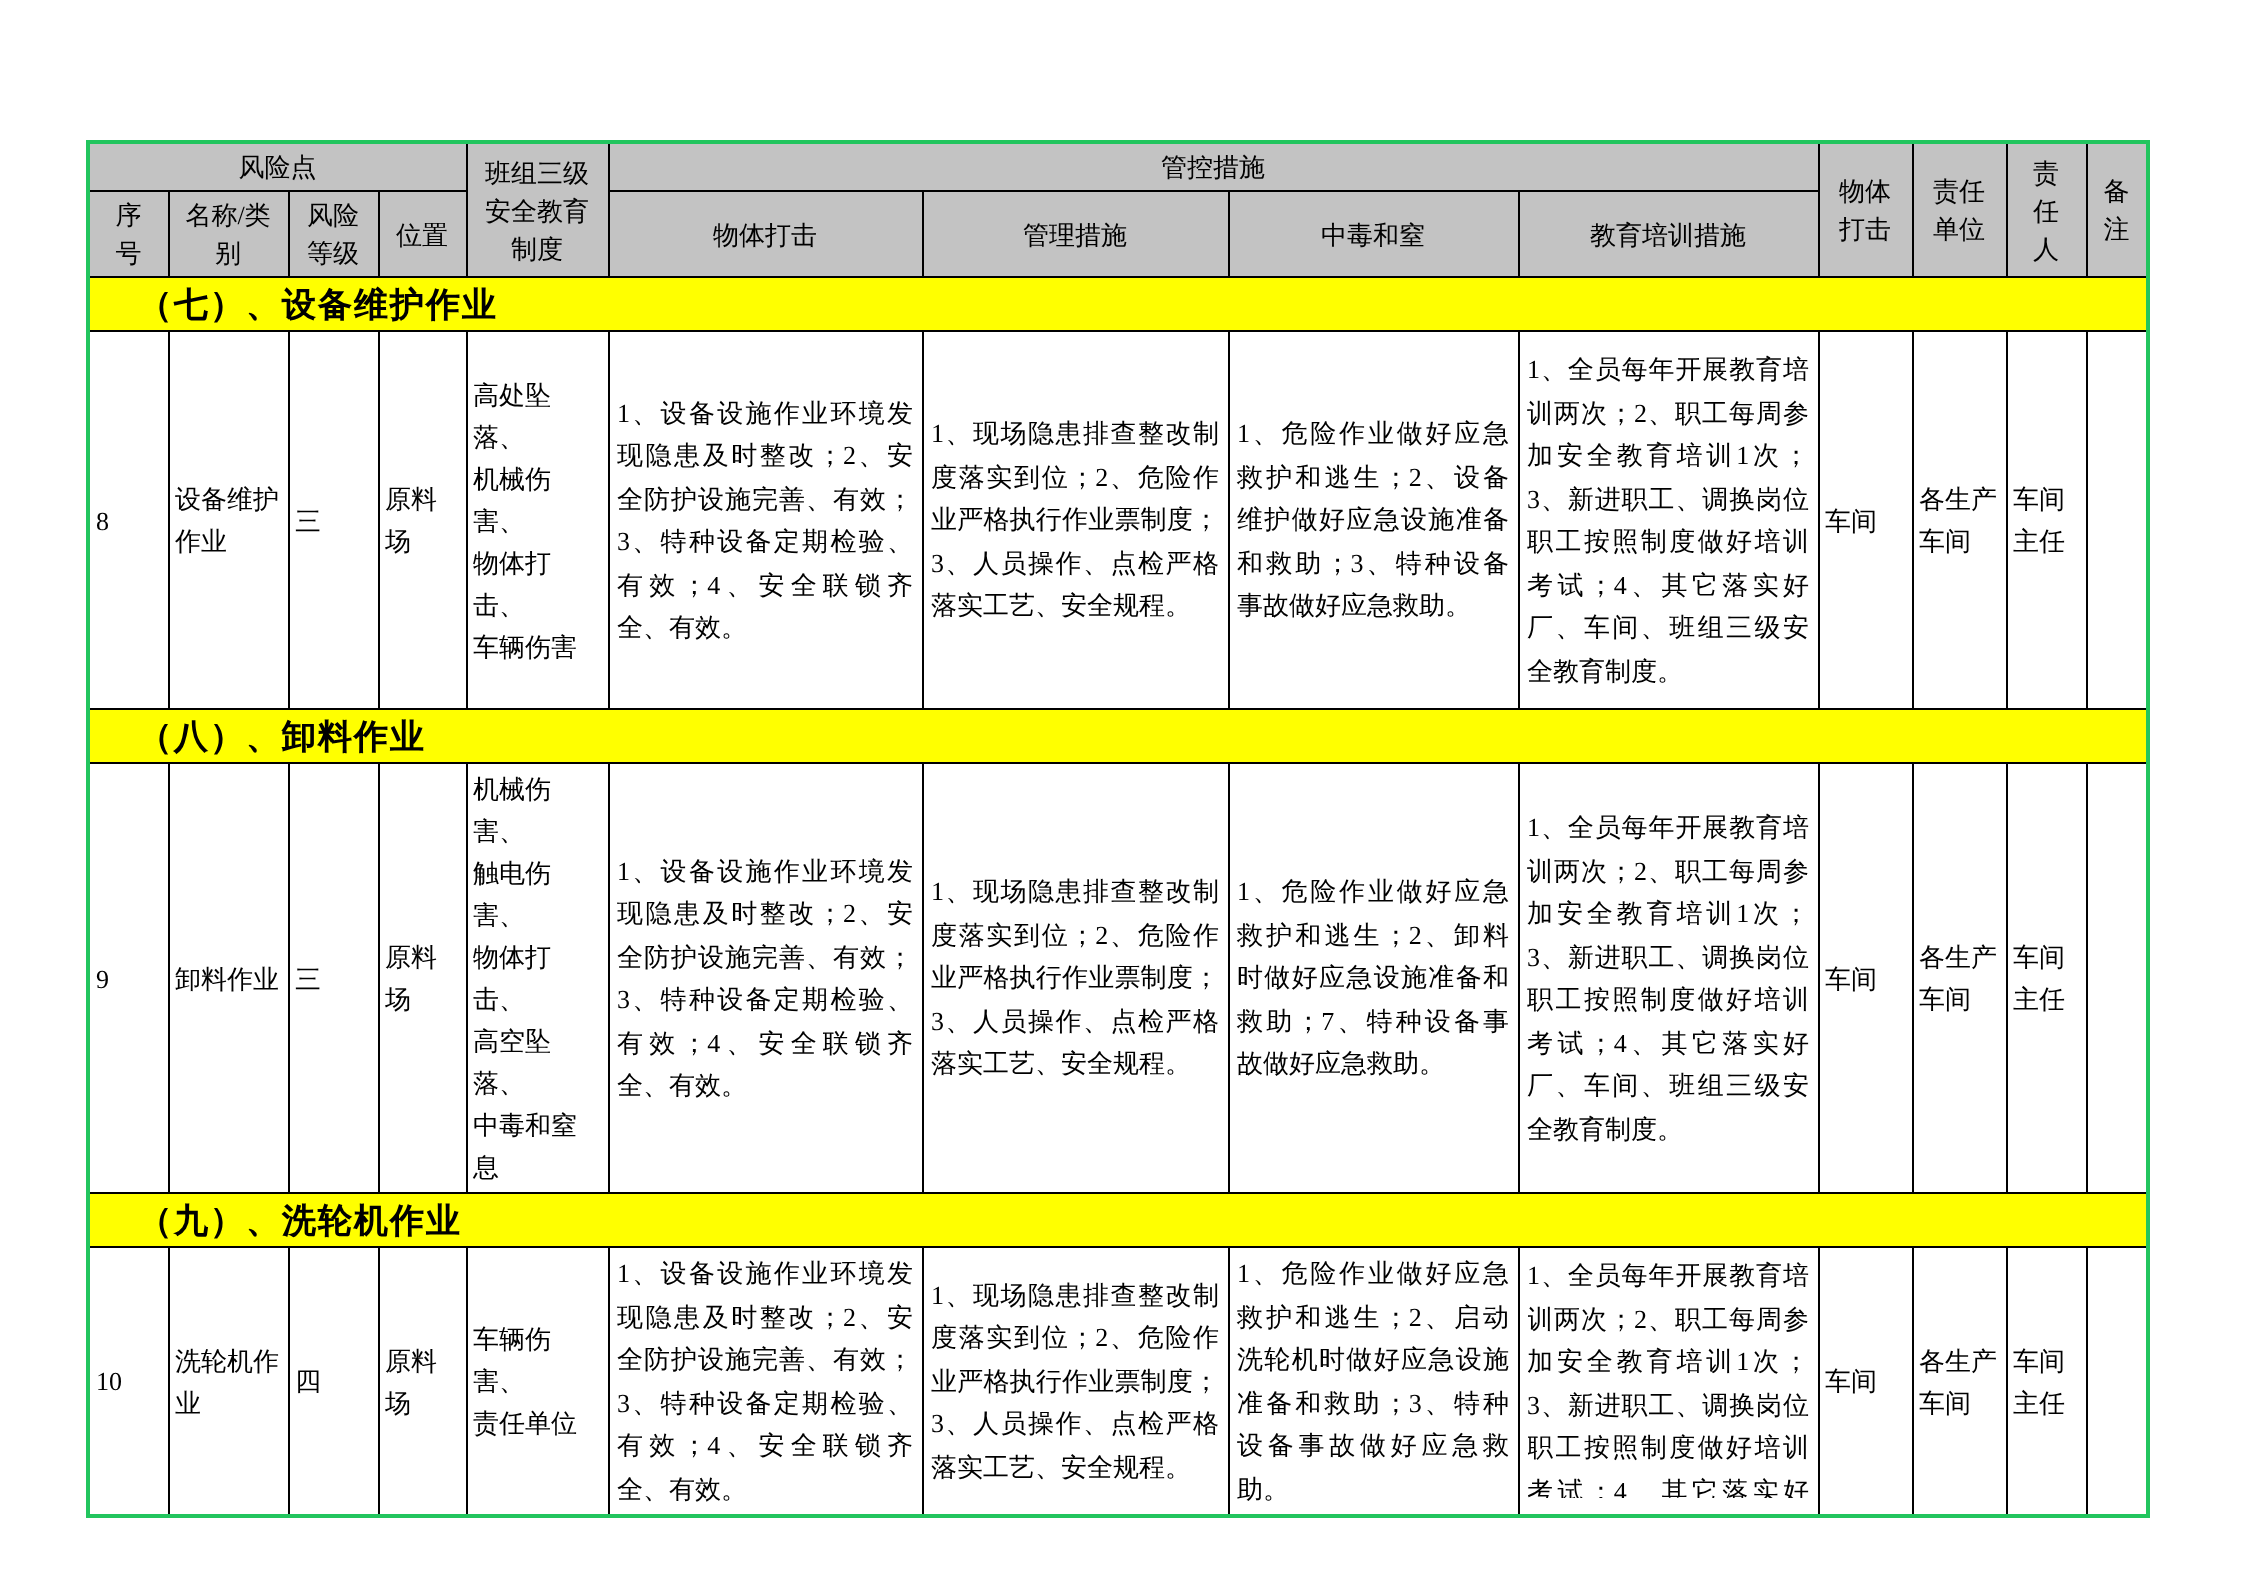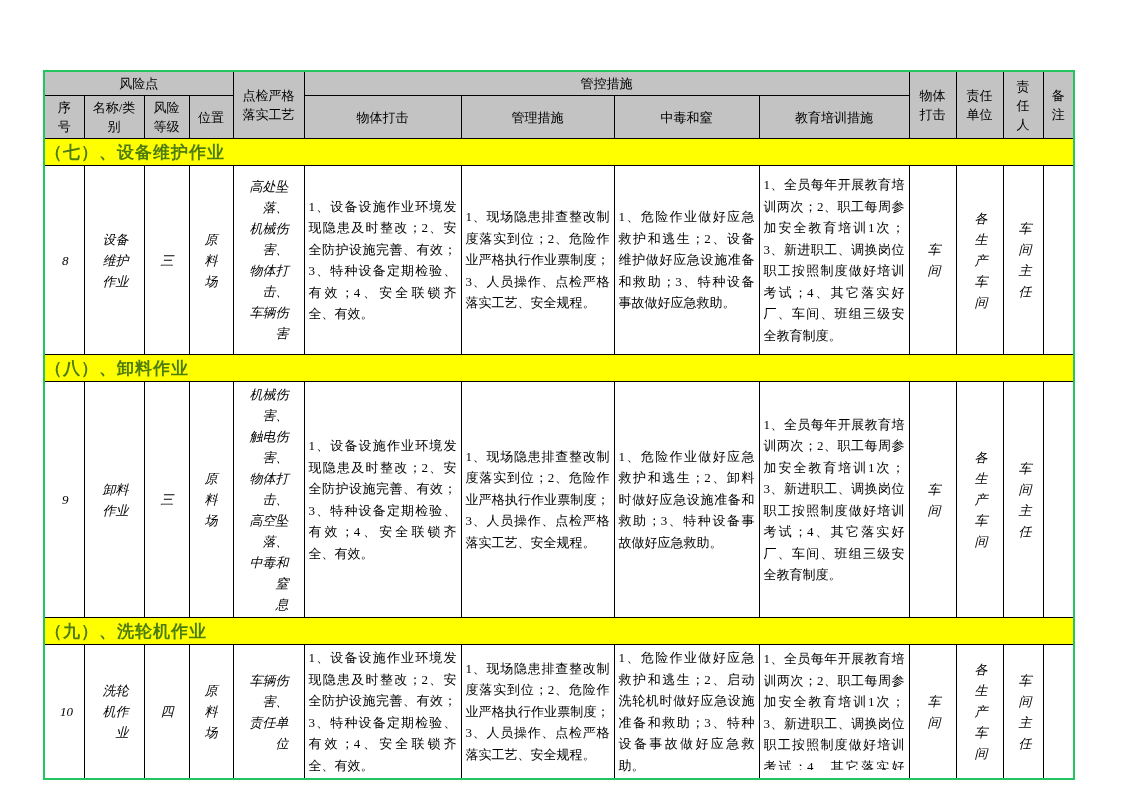"点检严格落实工艺" th { text: 点检严格落实工艺 -> 班组三级安全教育制度 }
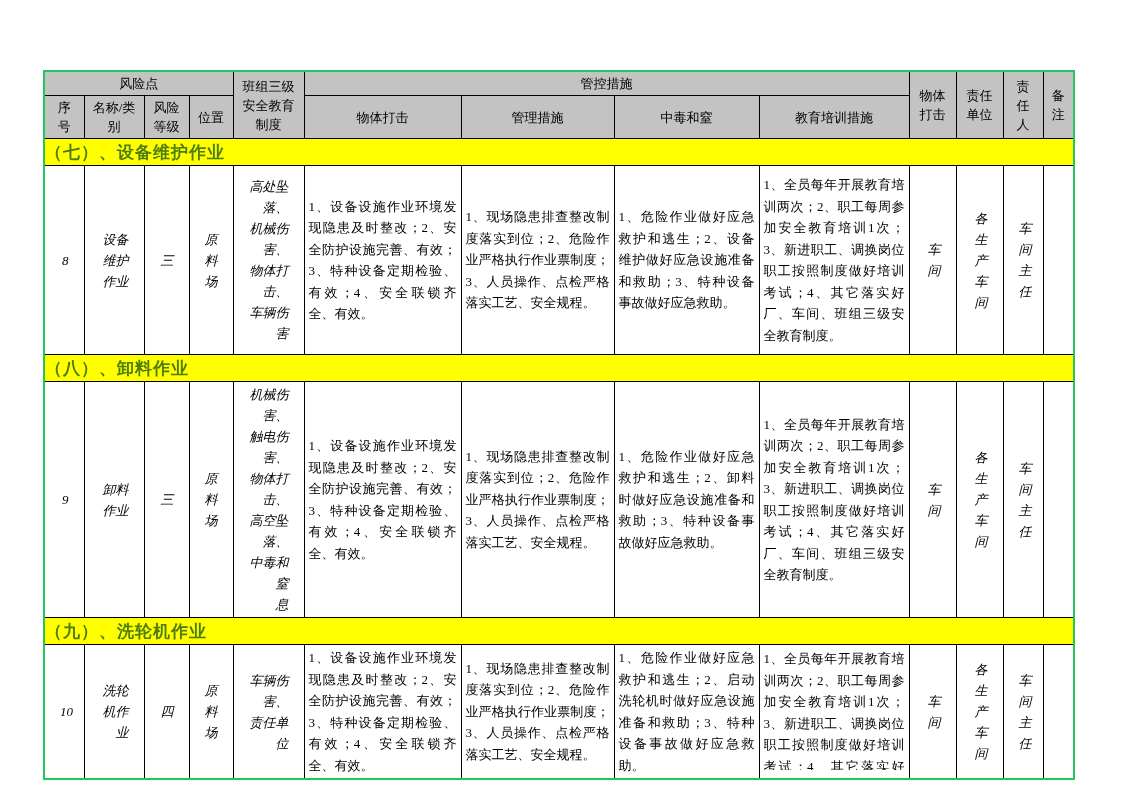"（七）、设备维护作业" tr.section td { color: #4d7c0f -> #000000; padding: 1px 0 -> 1px 24px }
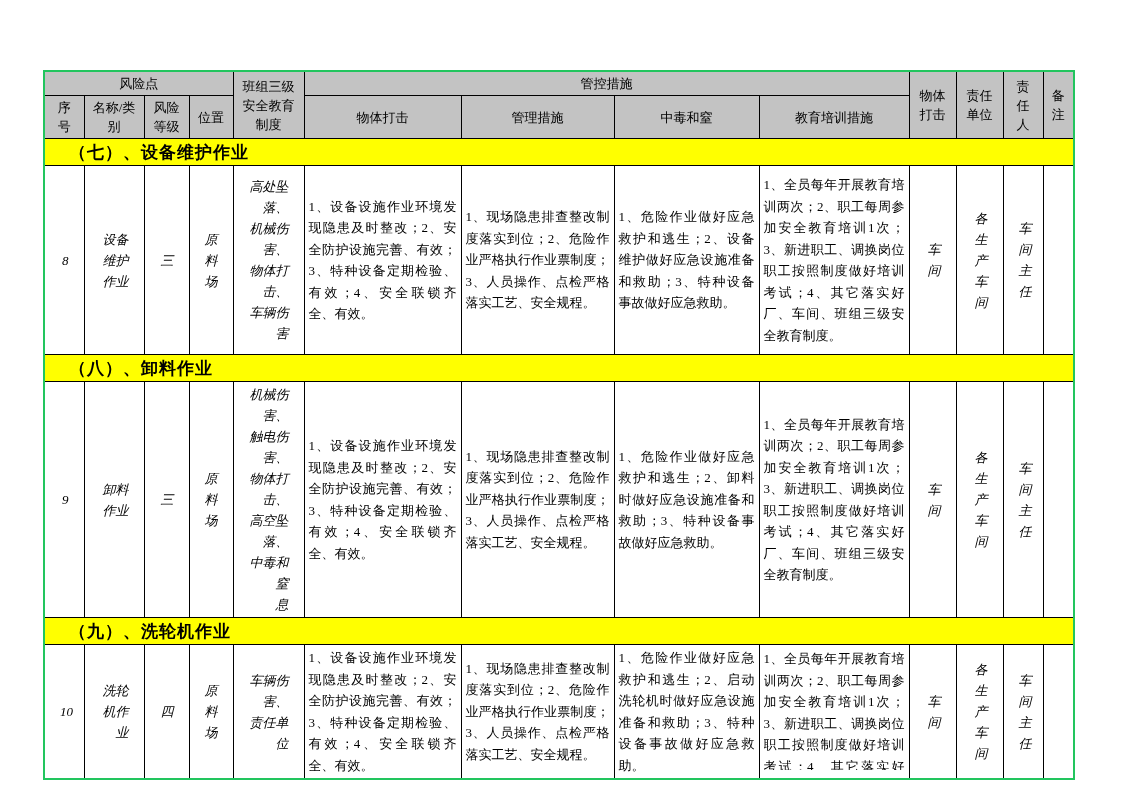"高处坠落、" td.c { font-style: italic -> none; padding: 2px 15px -> 2px 3px; text-align: right -> left }
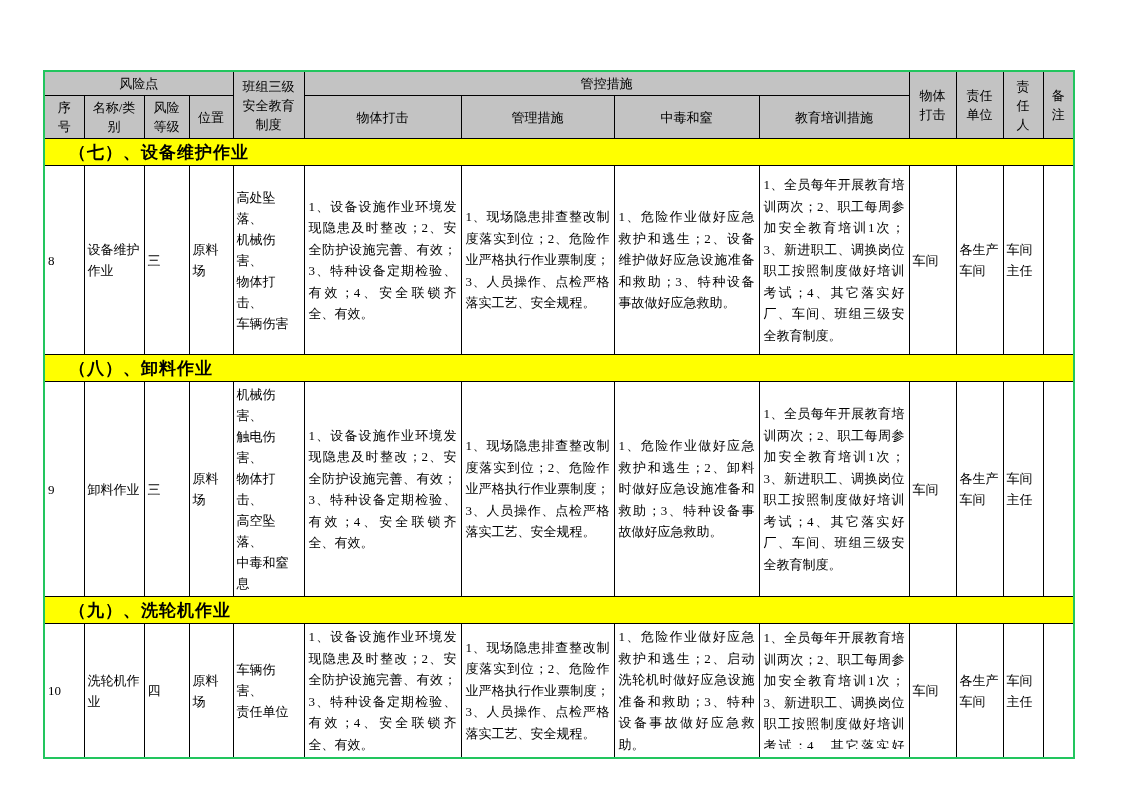"1、危险作业做好应急救护和逃生；2、卸料时做好应急设施准备和救助；3、特种设备事" td.m { text: 3 -> 7 }
